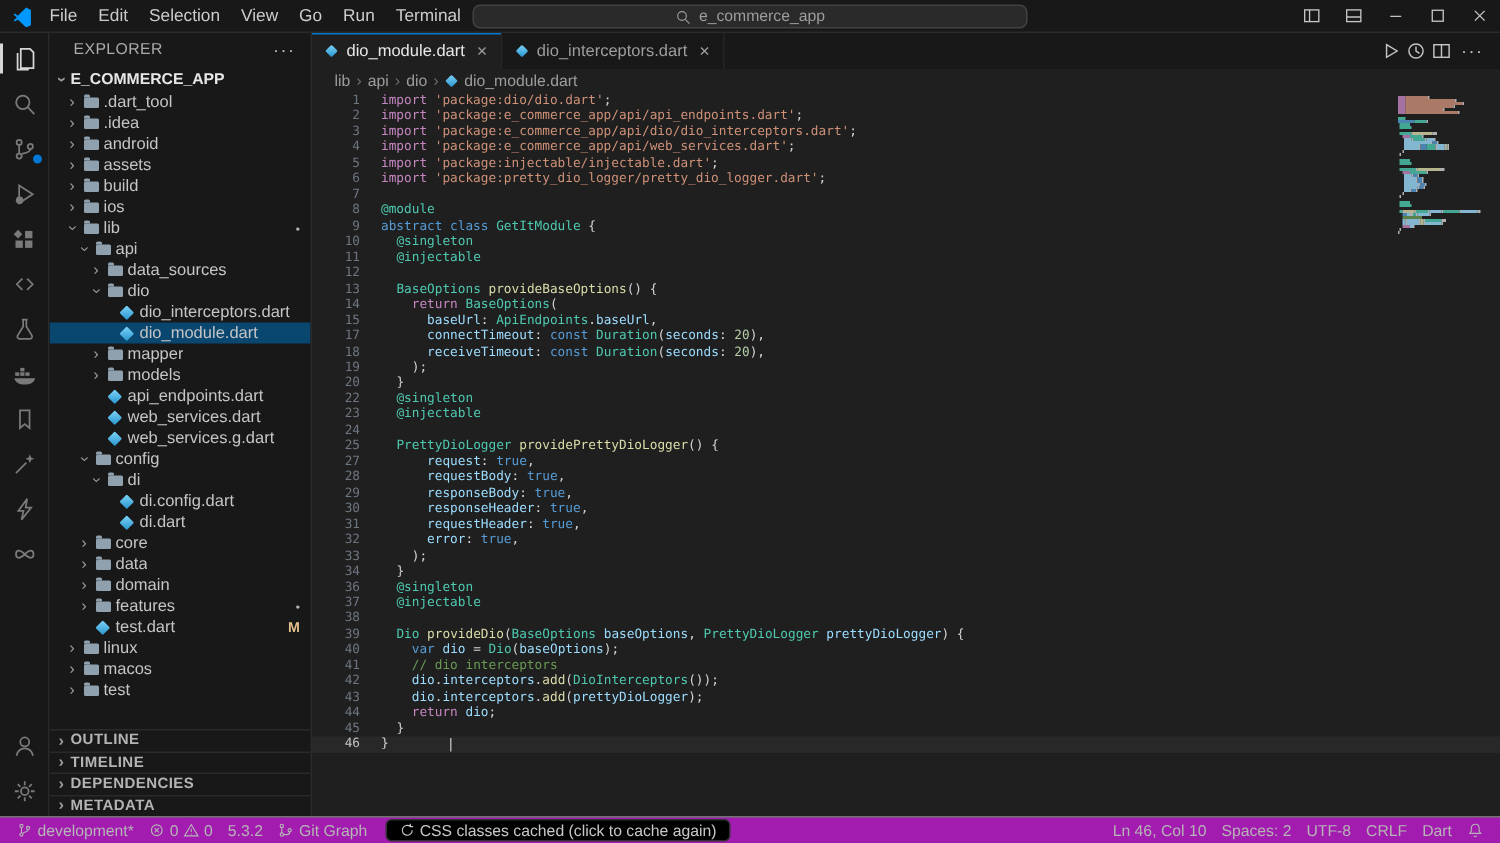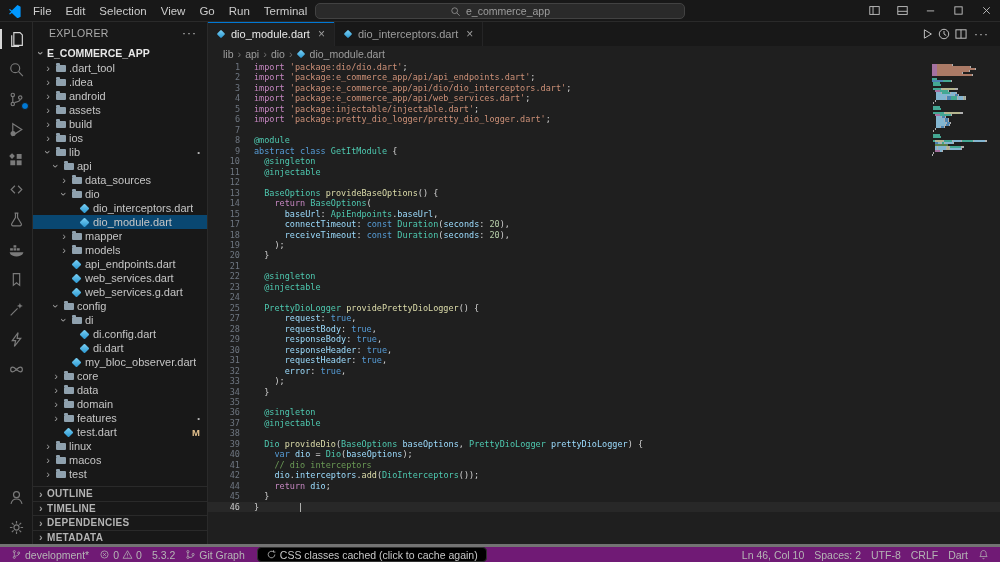"21" div.cl { html: <div> <span>21</span> <span></span> </div> -> none }
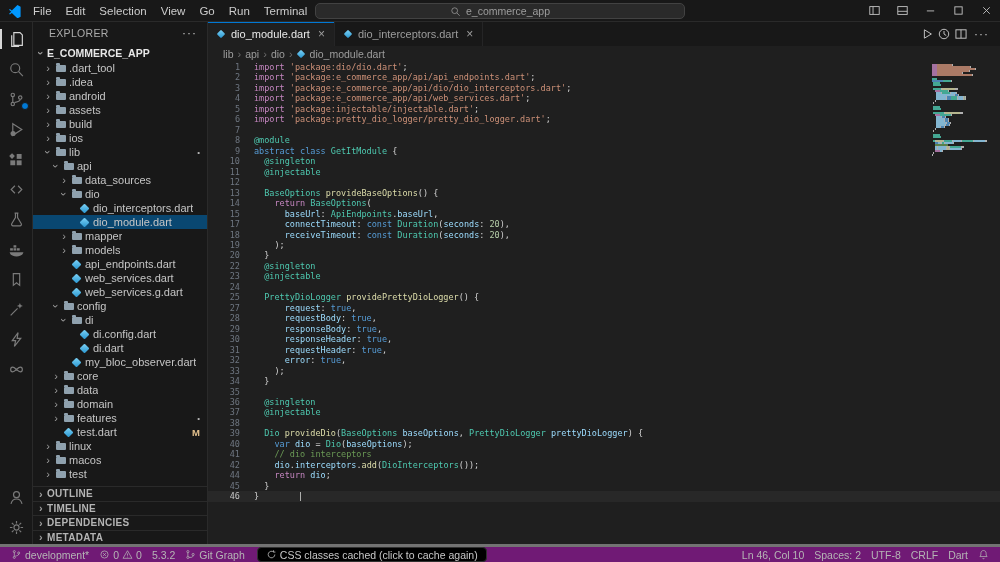"my_bloc_observer.dart" div.trow { html: <div> <span></span> <span></span> <span>my_bloc_observer.dart</span> </div> -> none }
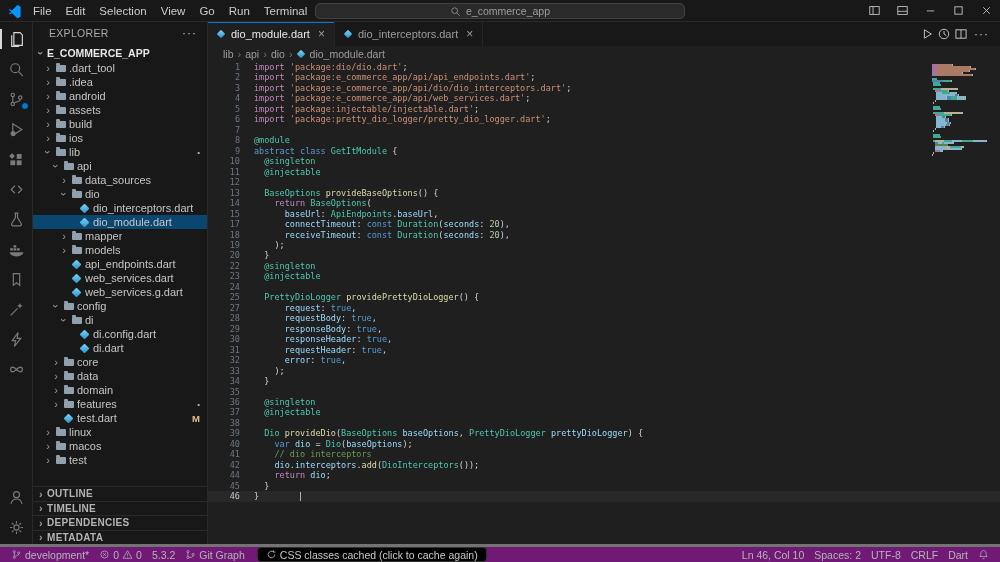"35" div.cl { html: <div> <span>35</span> <span></span> </div> -> none }
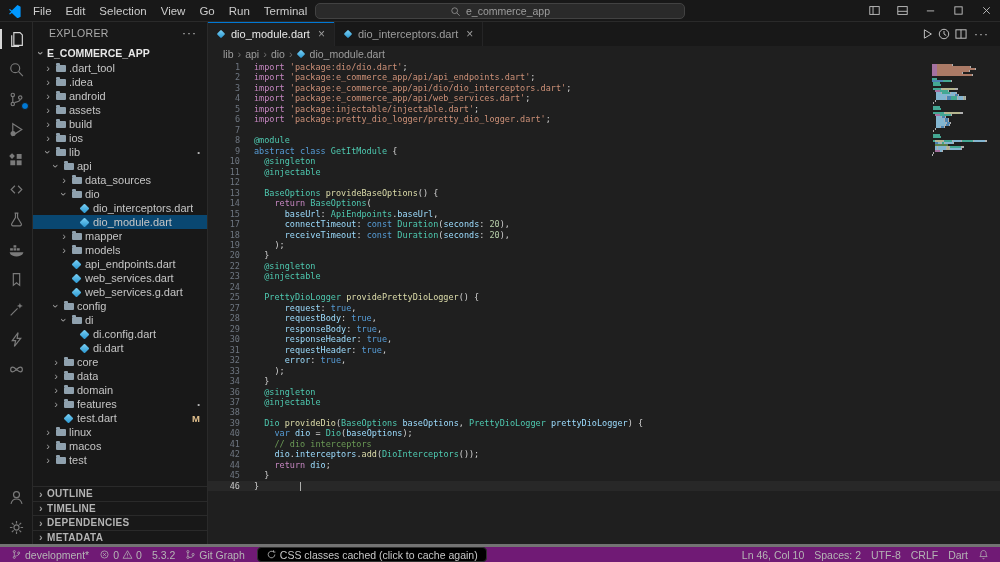"43" div.cl { html: none -> <div> <span>43</span> <span><span> </span><span>dio</span><span>.</span><span>interceptors</span><span>.</span><span>add</span><span>(</span><span>prettyDioLogger</span><span>);</span></span> </div> }
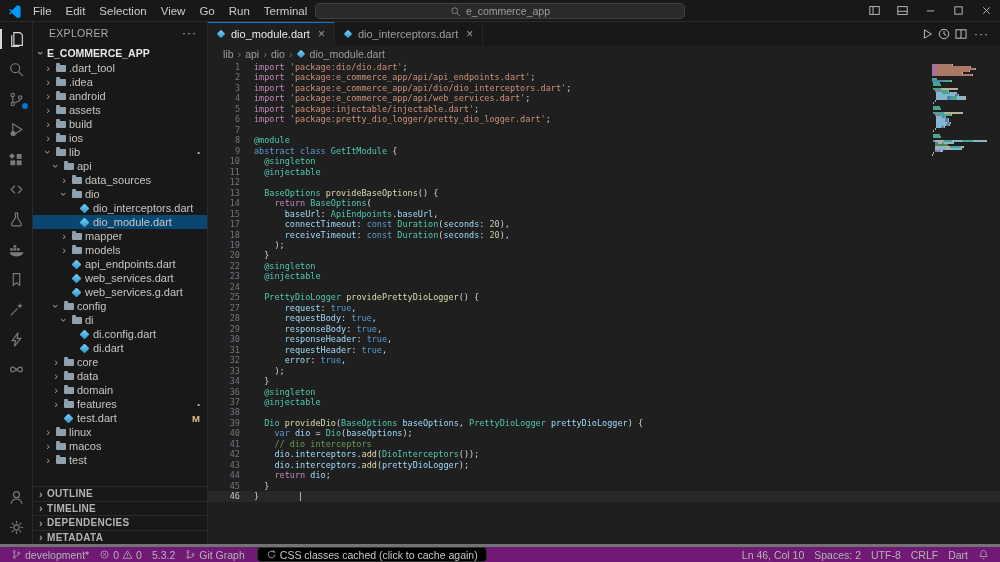"development*" #statusbar { background: #701a75 -> #a21caf; border-top: 3px solid #737373 -> 1px solid #737373 }
